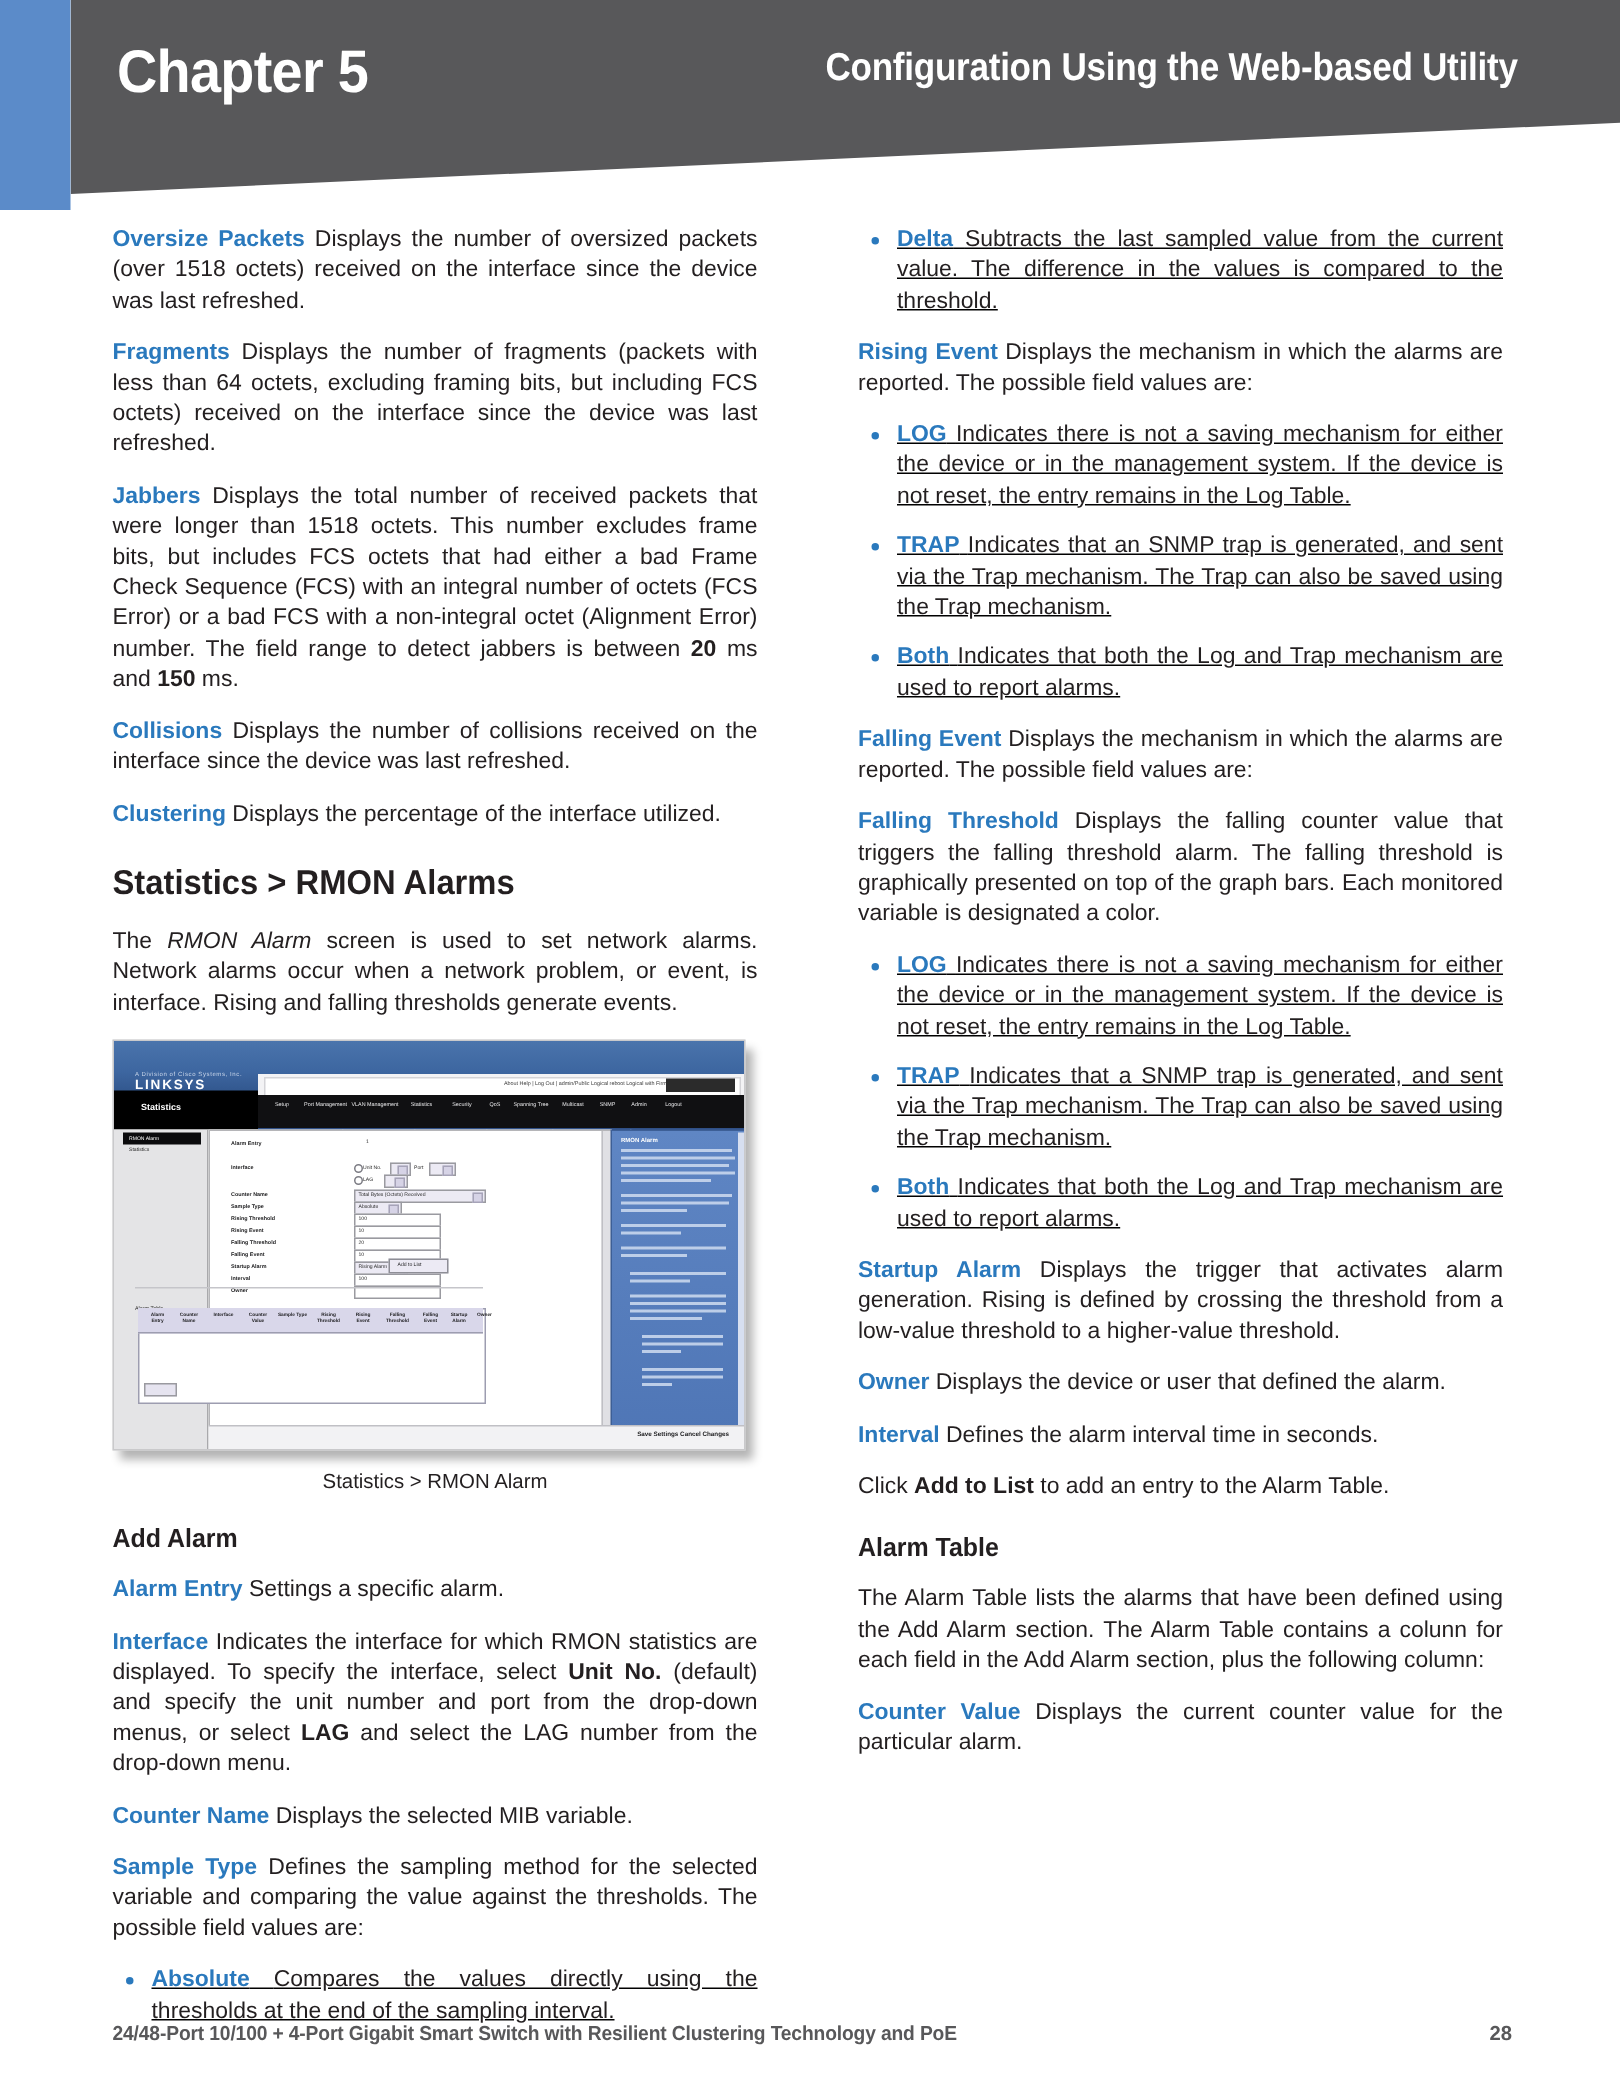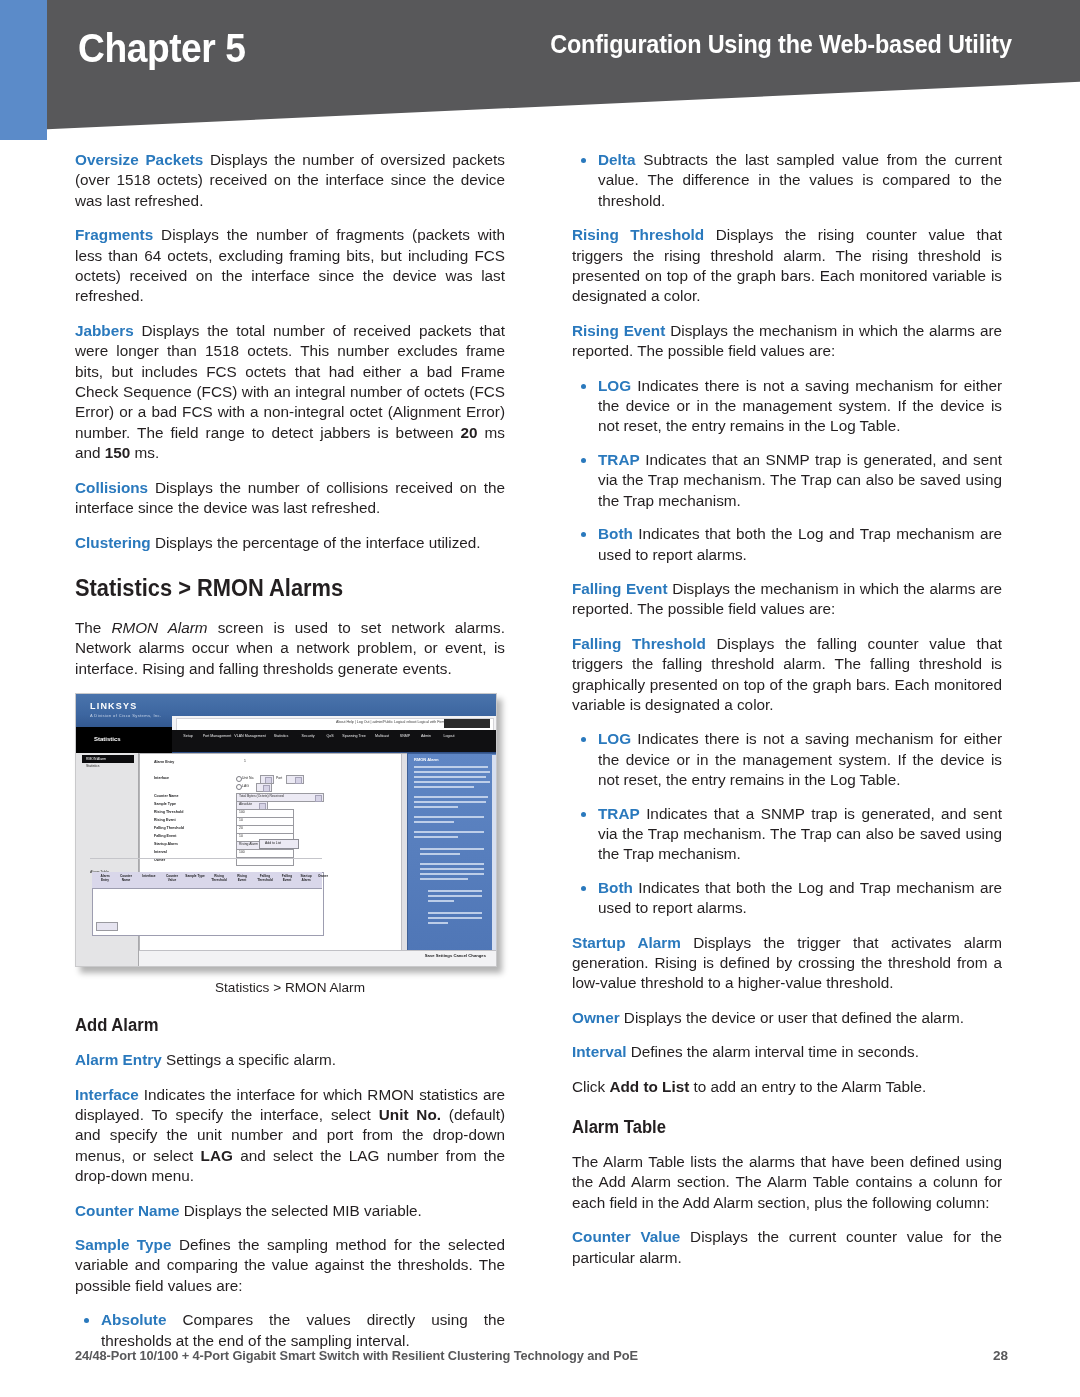"Delta Subtracts the last sampled" ul.bl { text-decoration: none -> underline }
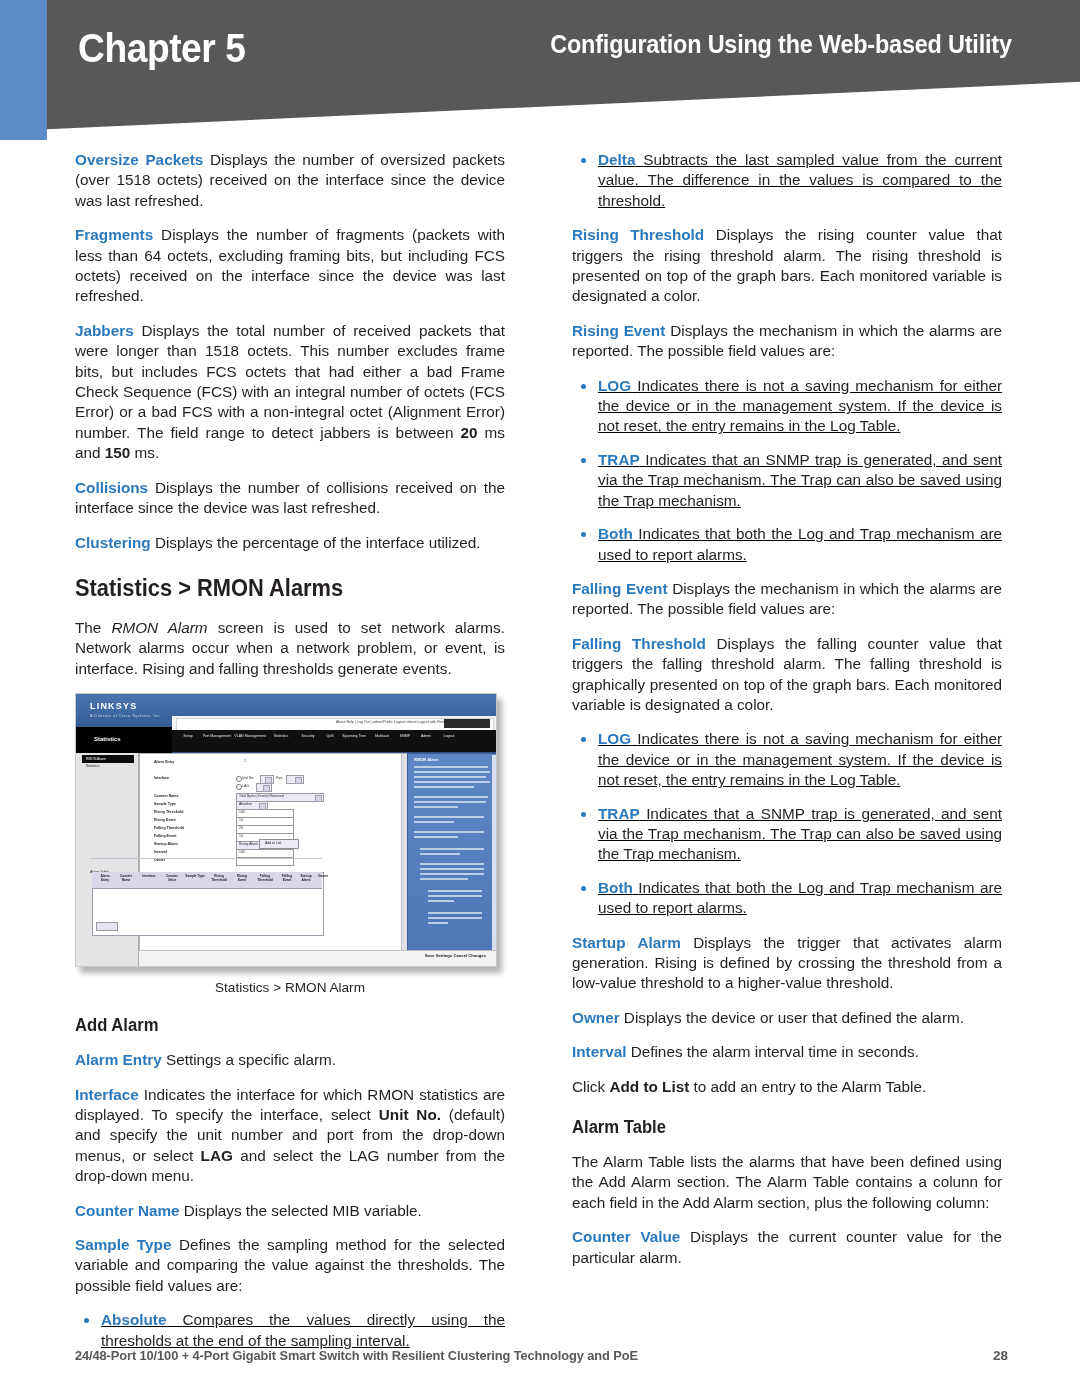"Rising Threshold Displays the rising" p.body { html: <p> <span>Rising Threshold</span> <span>Displays the rising counter value that triggers the rising threshold alarm. The rising threshold is presented on top of the graph bars. Each monitored variable is designated a color.</span> </p> -> none }
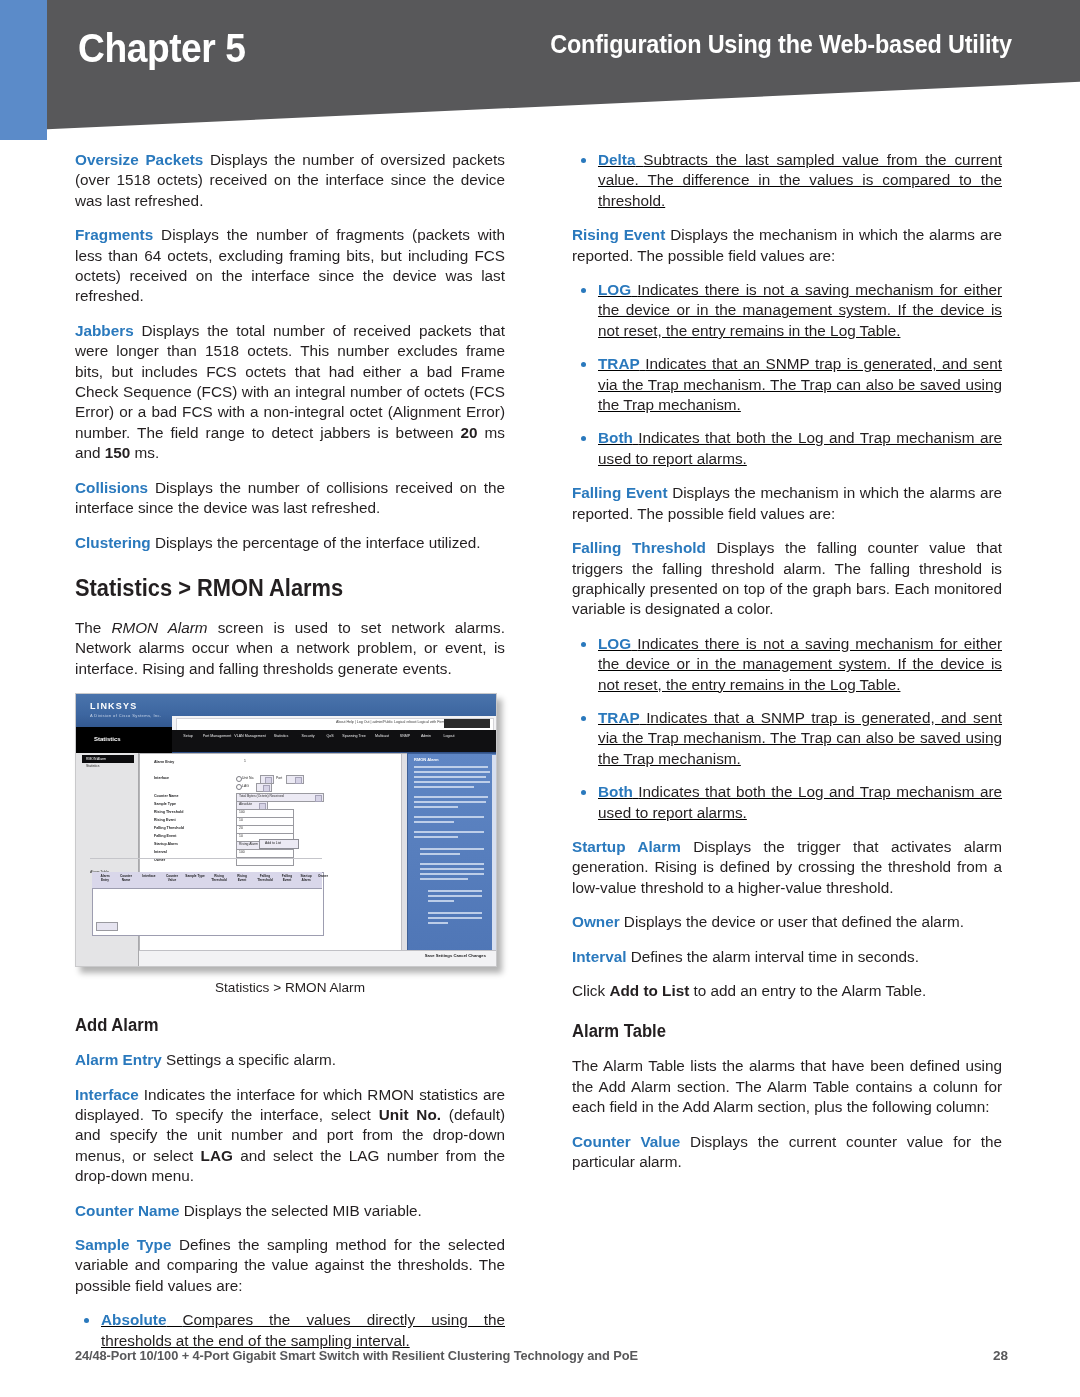"LINKSYS" #fig-logo { top: 7px -> 24px }
